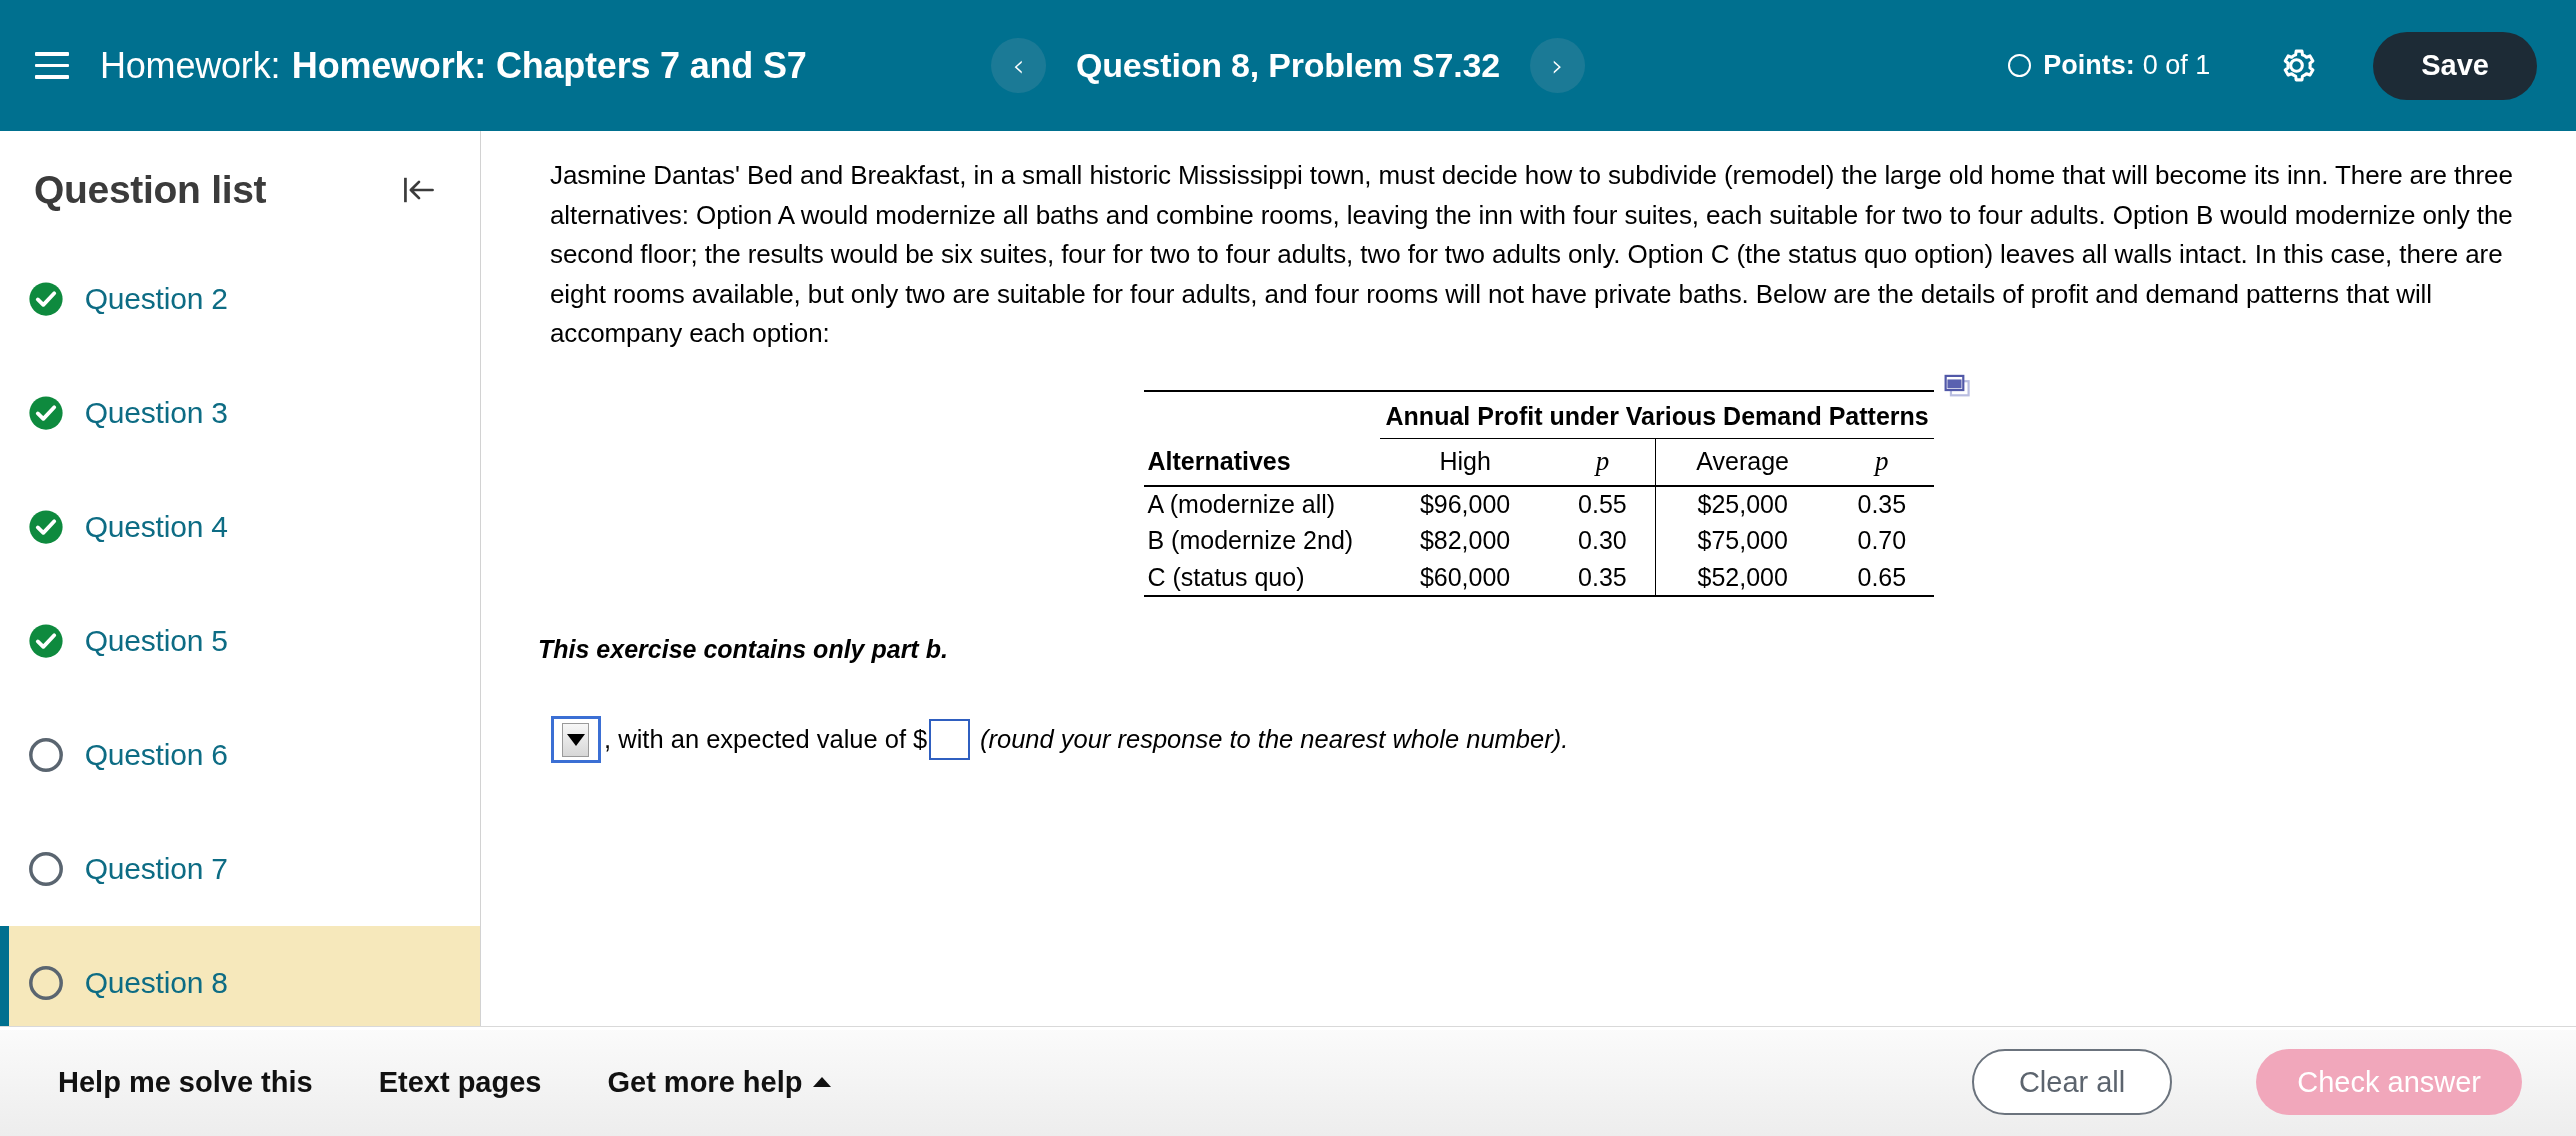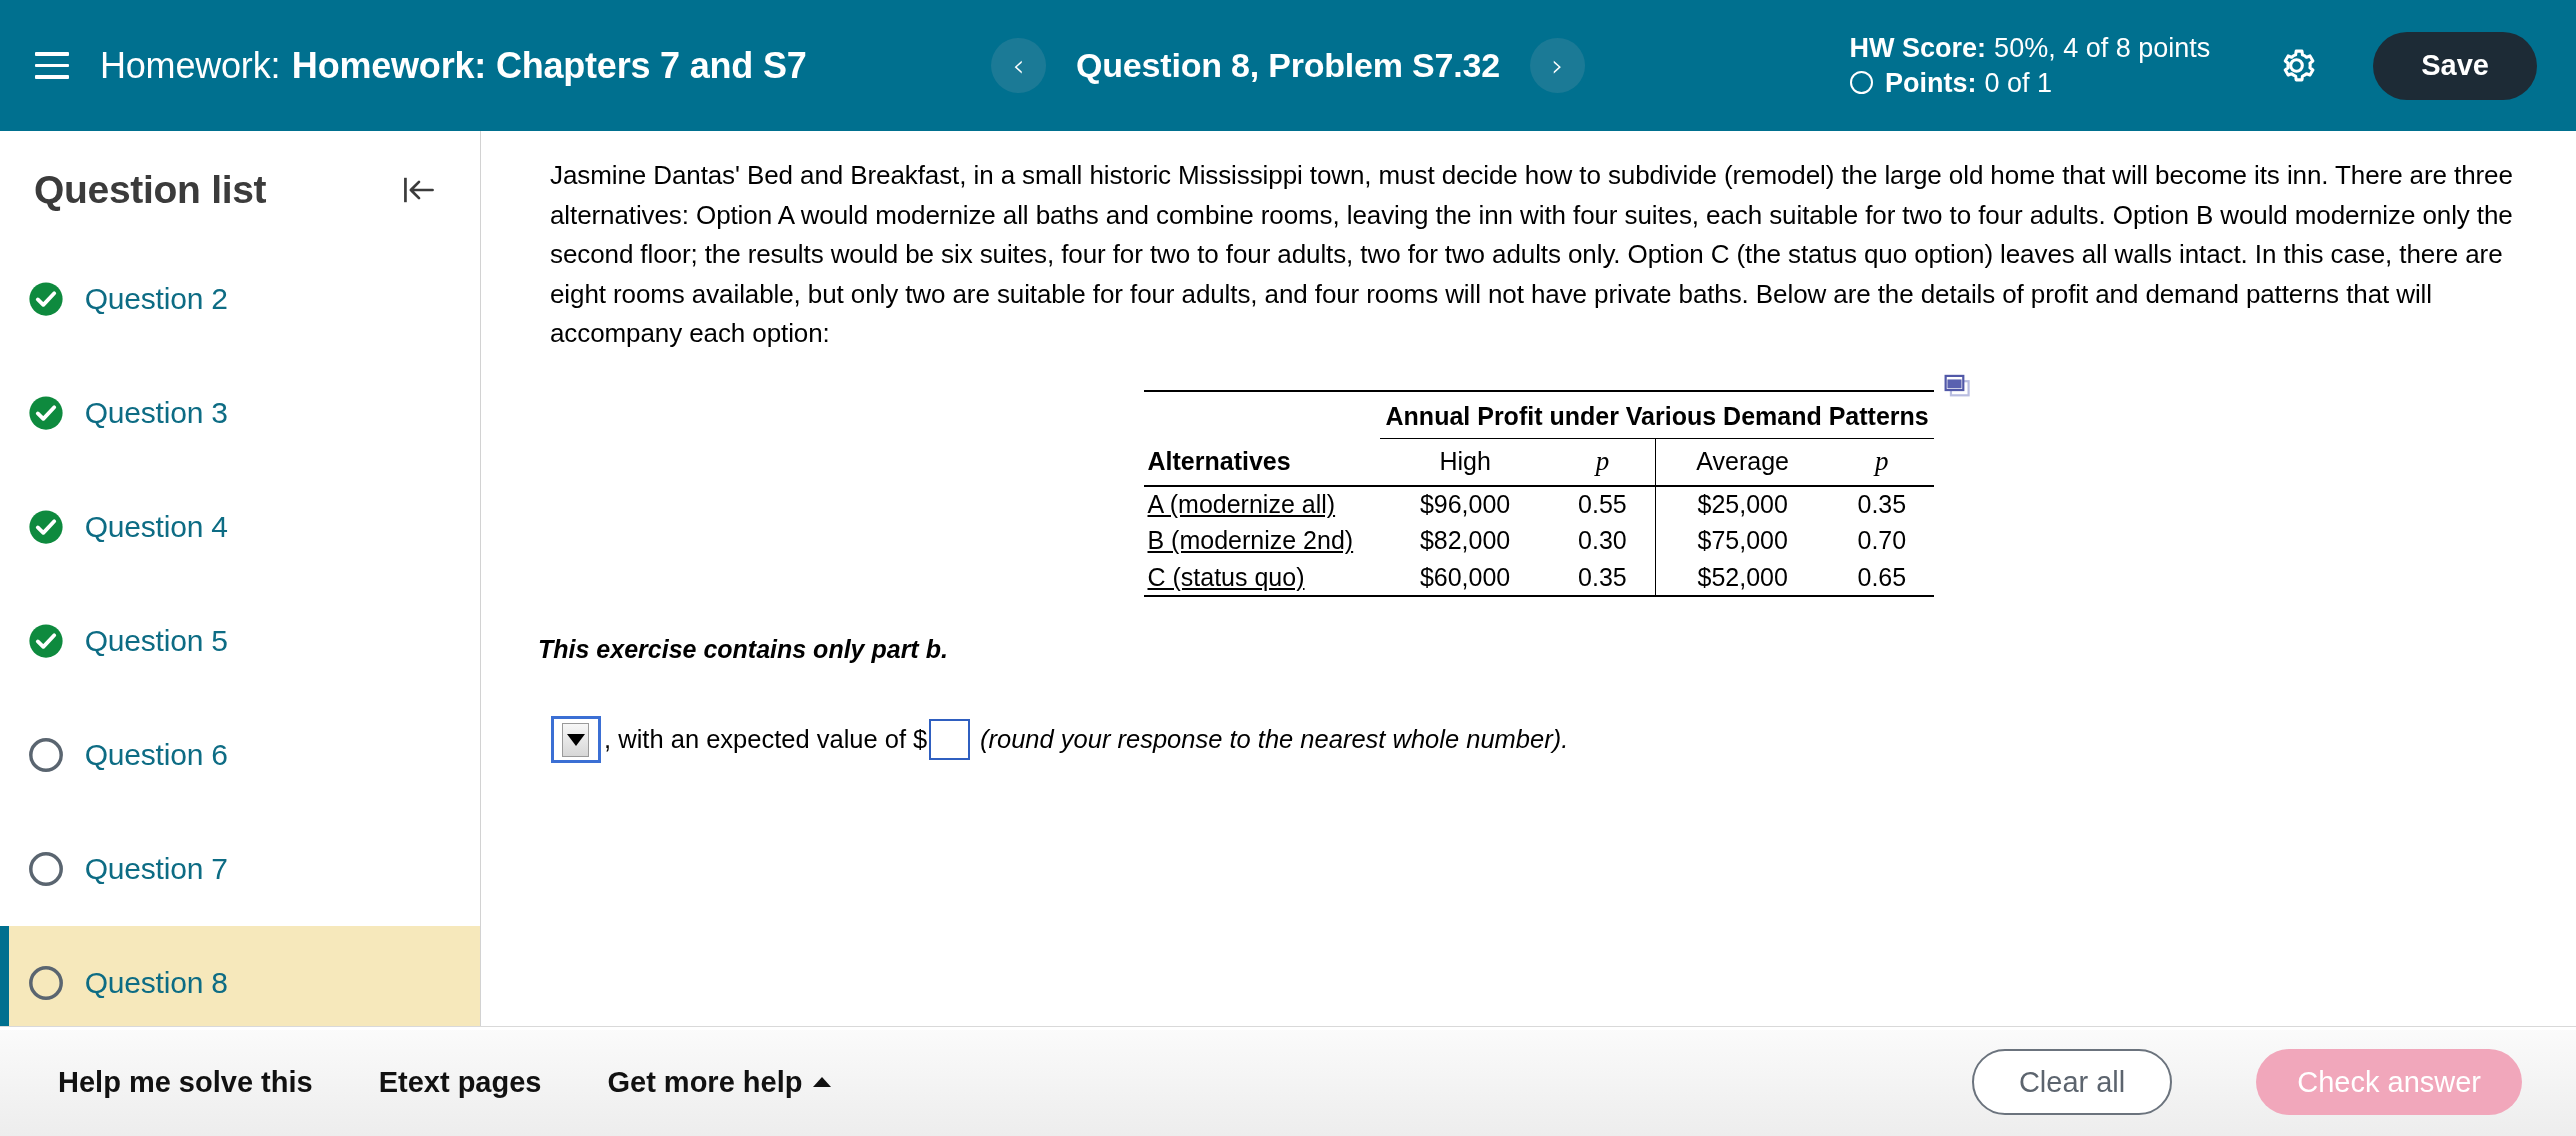"HW Score:" div.score-line { html: <div> <b>HW Score:</b> <span>50%, 4 of 8 points</span> </div> -> none }
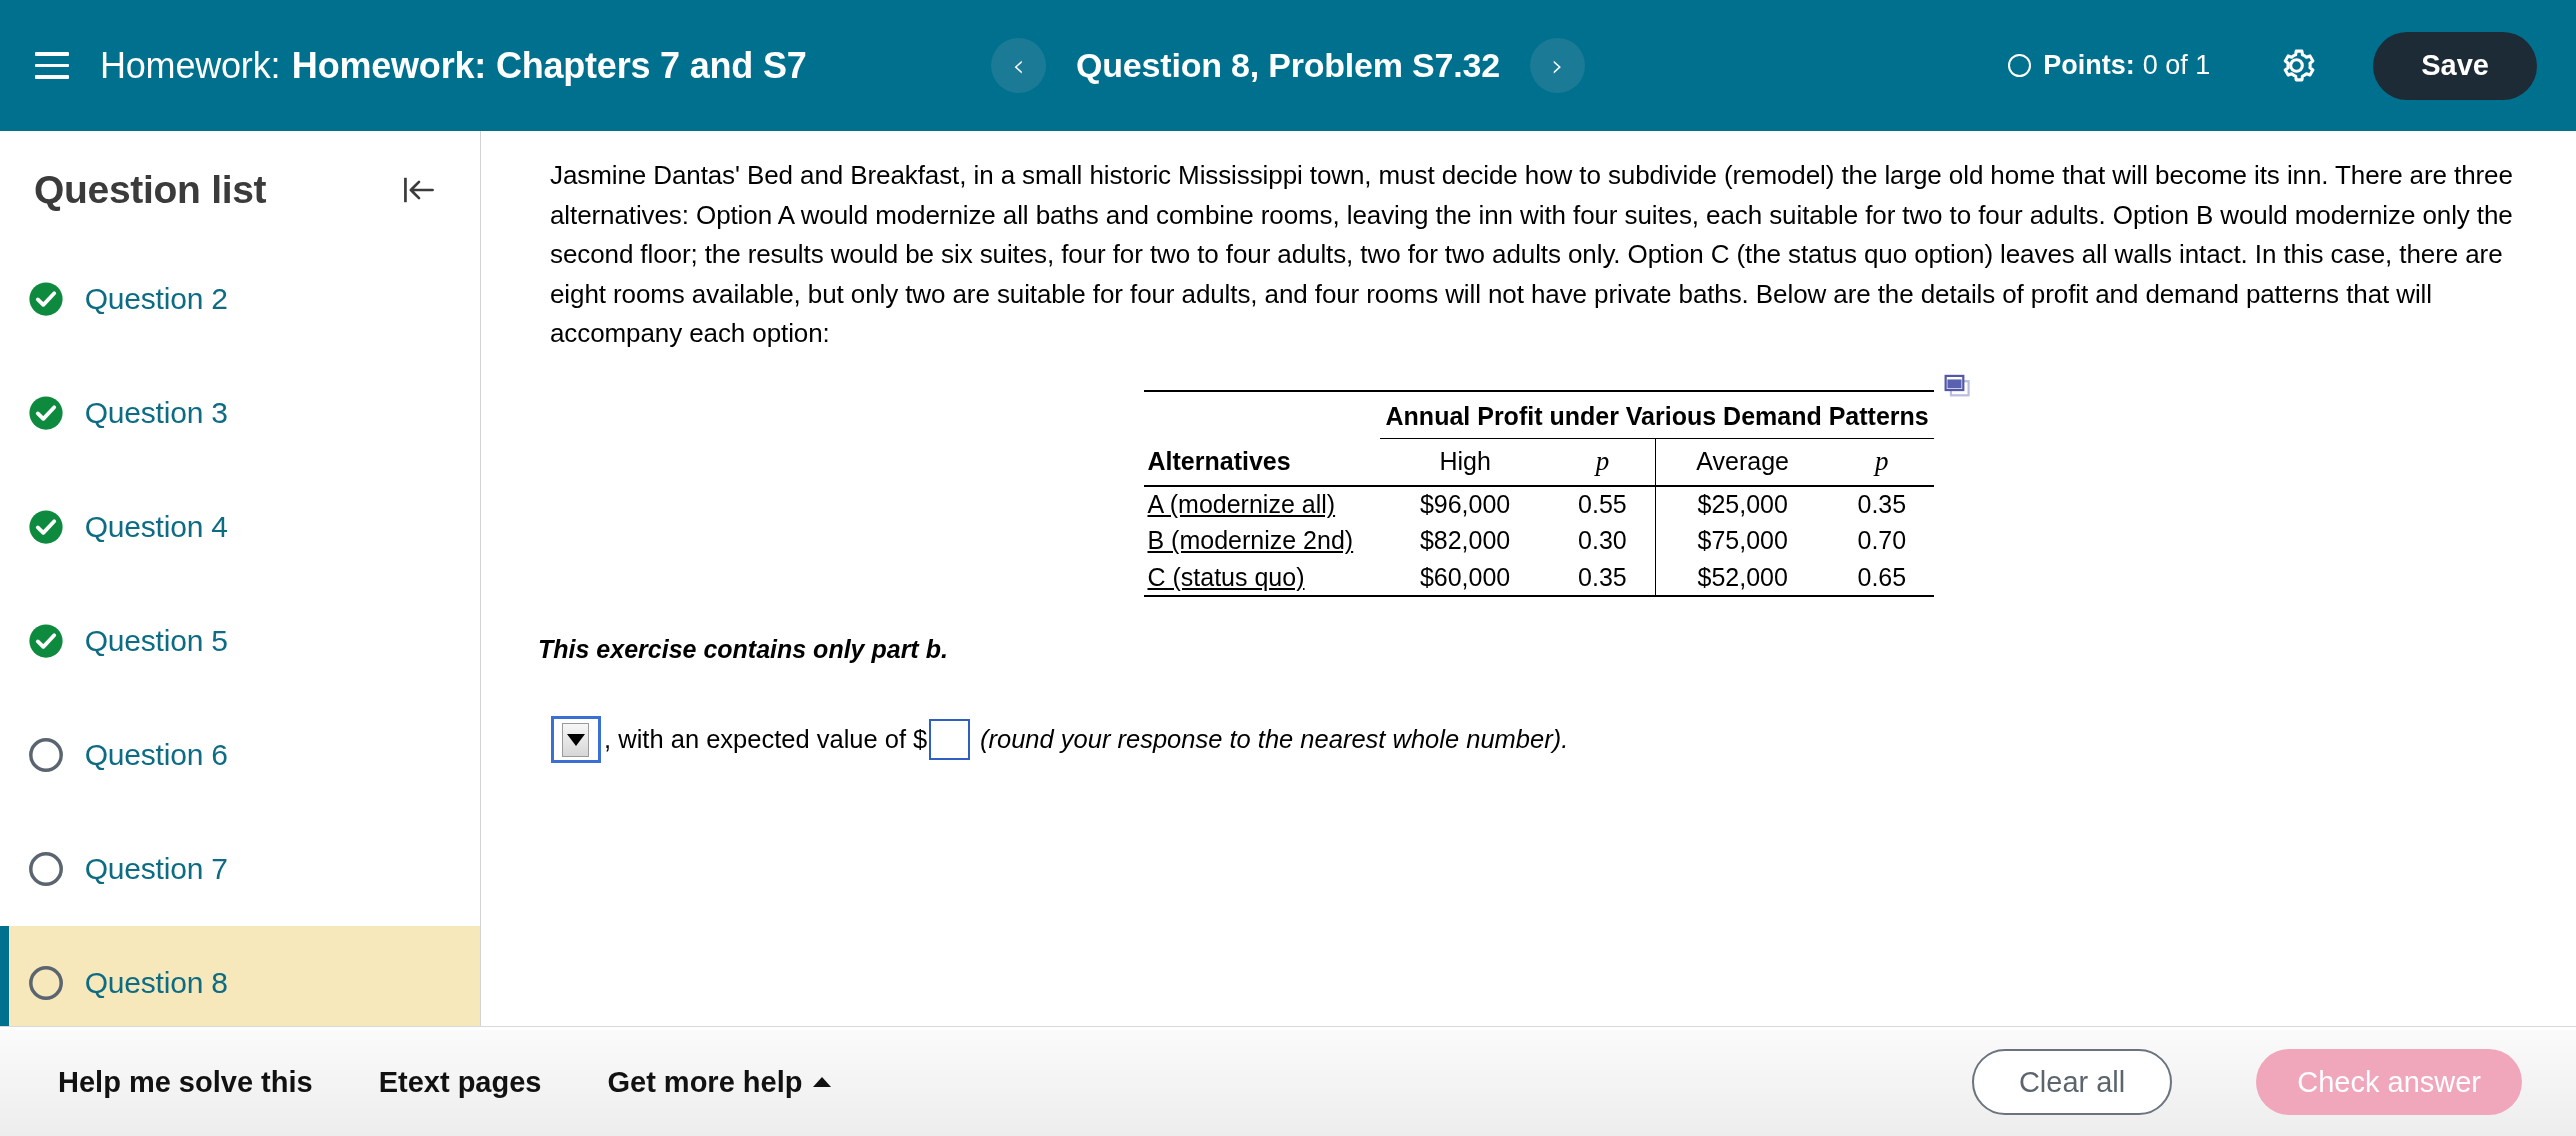"A (modernize all)" td.cell.left { text-decoration: underline -> none }
